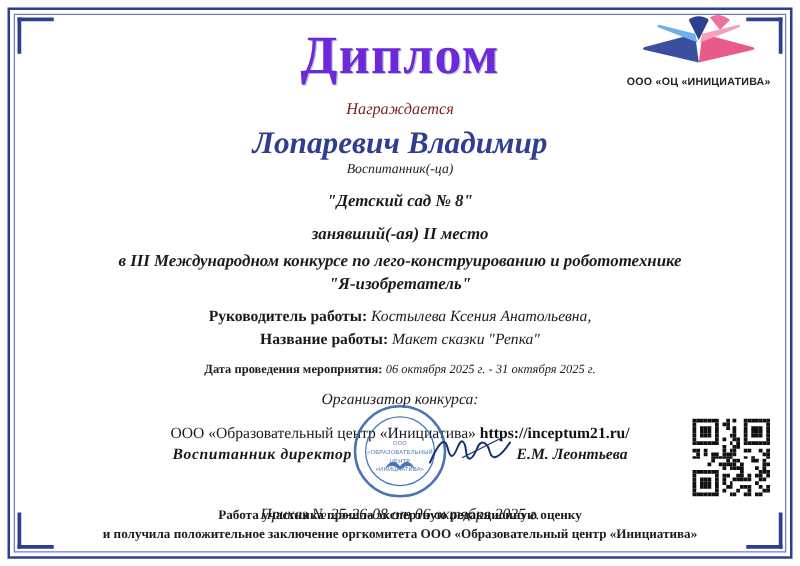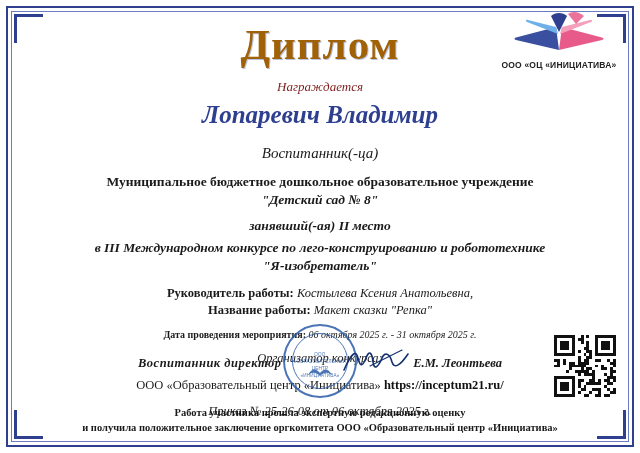"Диплом" .title { color: #a16207 -> #6d28d9 }
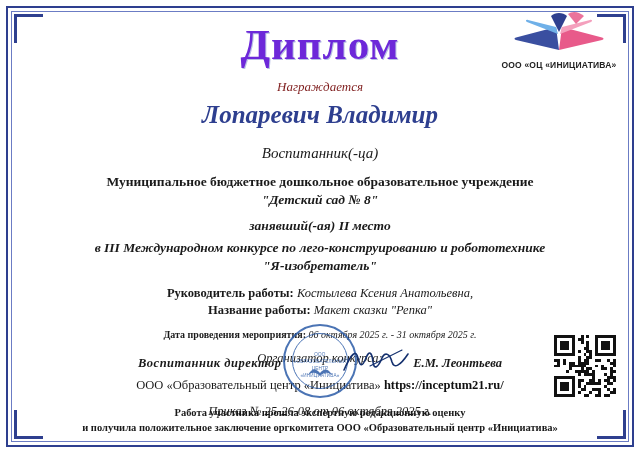"Воспитанник(-ца)" .role { font-size: 15px -> 11px; margin-top: 16px -> 0 }
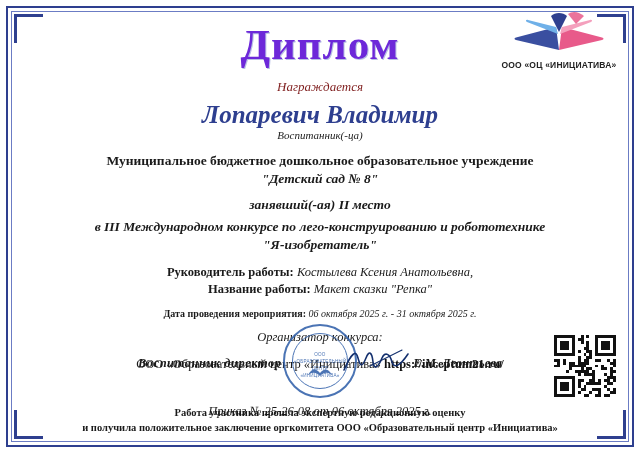"Муниципальное бюджетное дошкольное" span { html: <span>Муниципальное бюджетное дошкольное образовательное учреждение</span> -> none }
